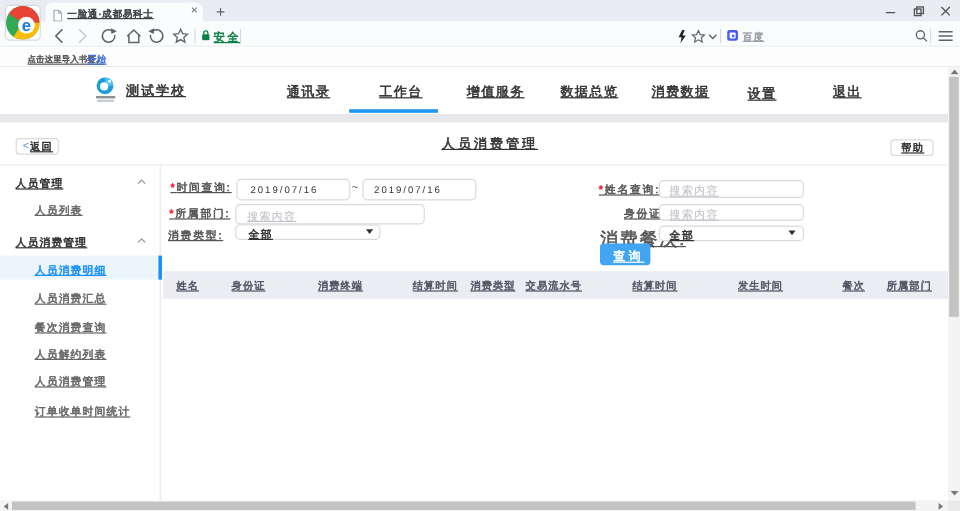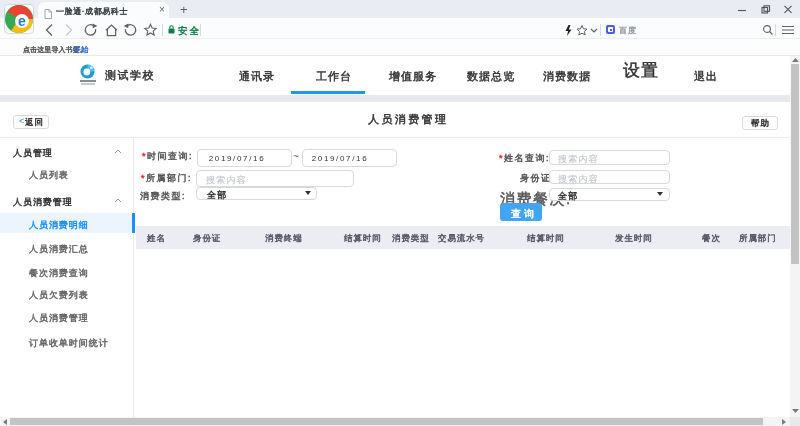"一脸通·成都易科士" .cj { text-decoration: none -> underline }
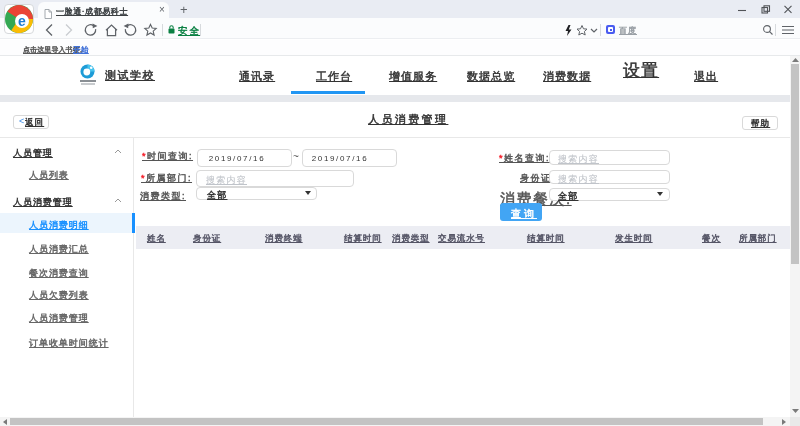"设置" div.abs { font-size: 17px -> 11px; top: 59px -> 71px }
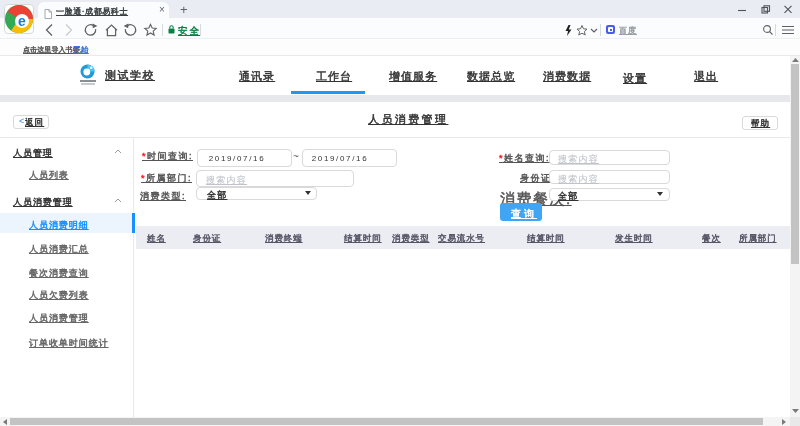"人员欠费列表" div.abs { text: 欠费 -> 解约 }
